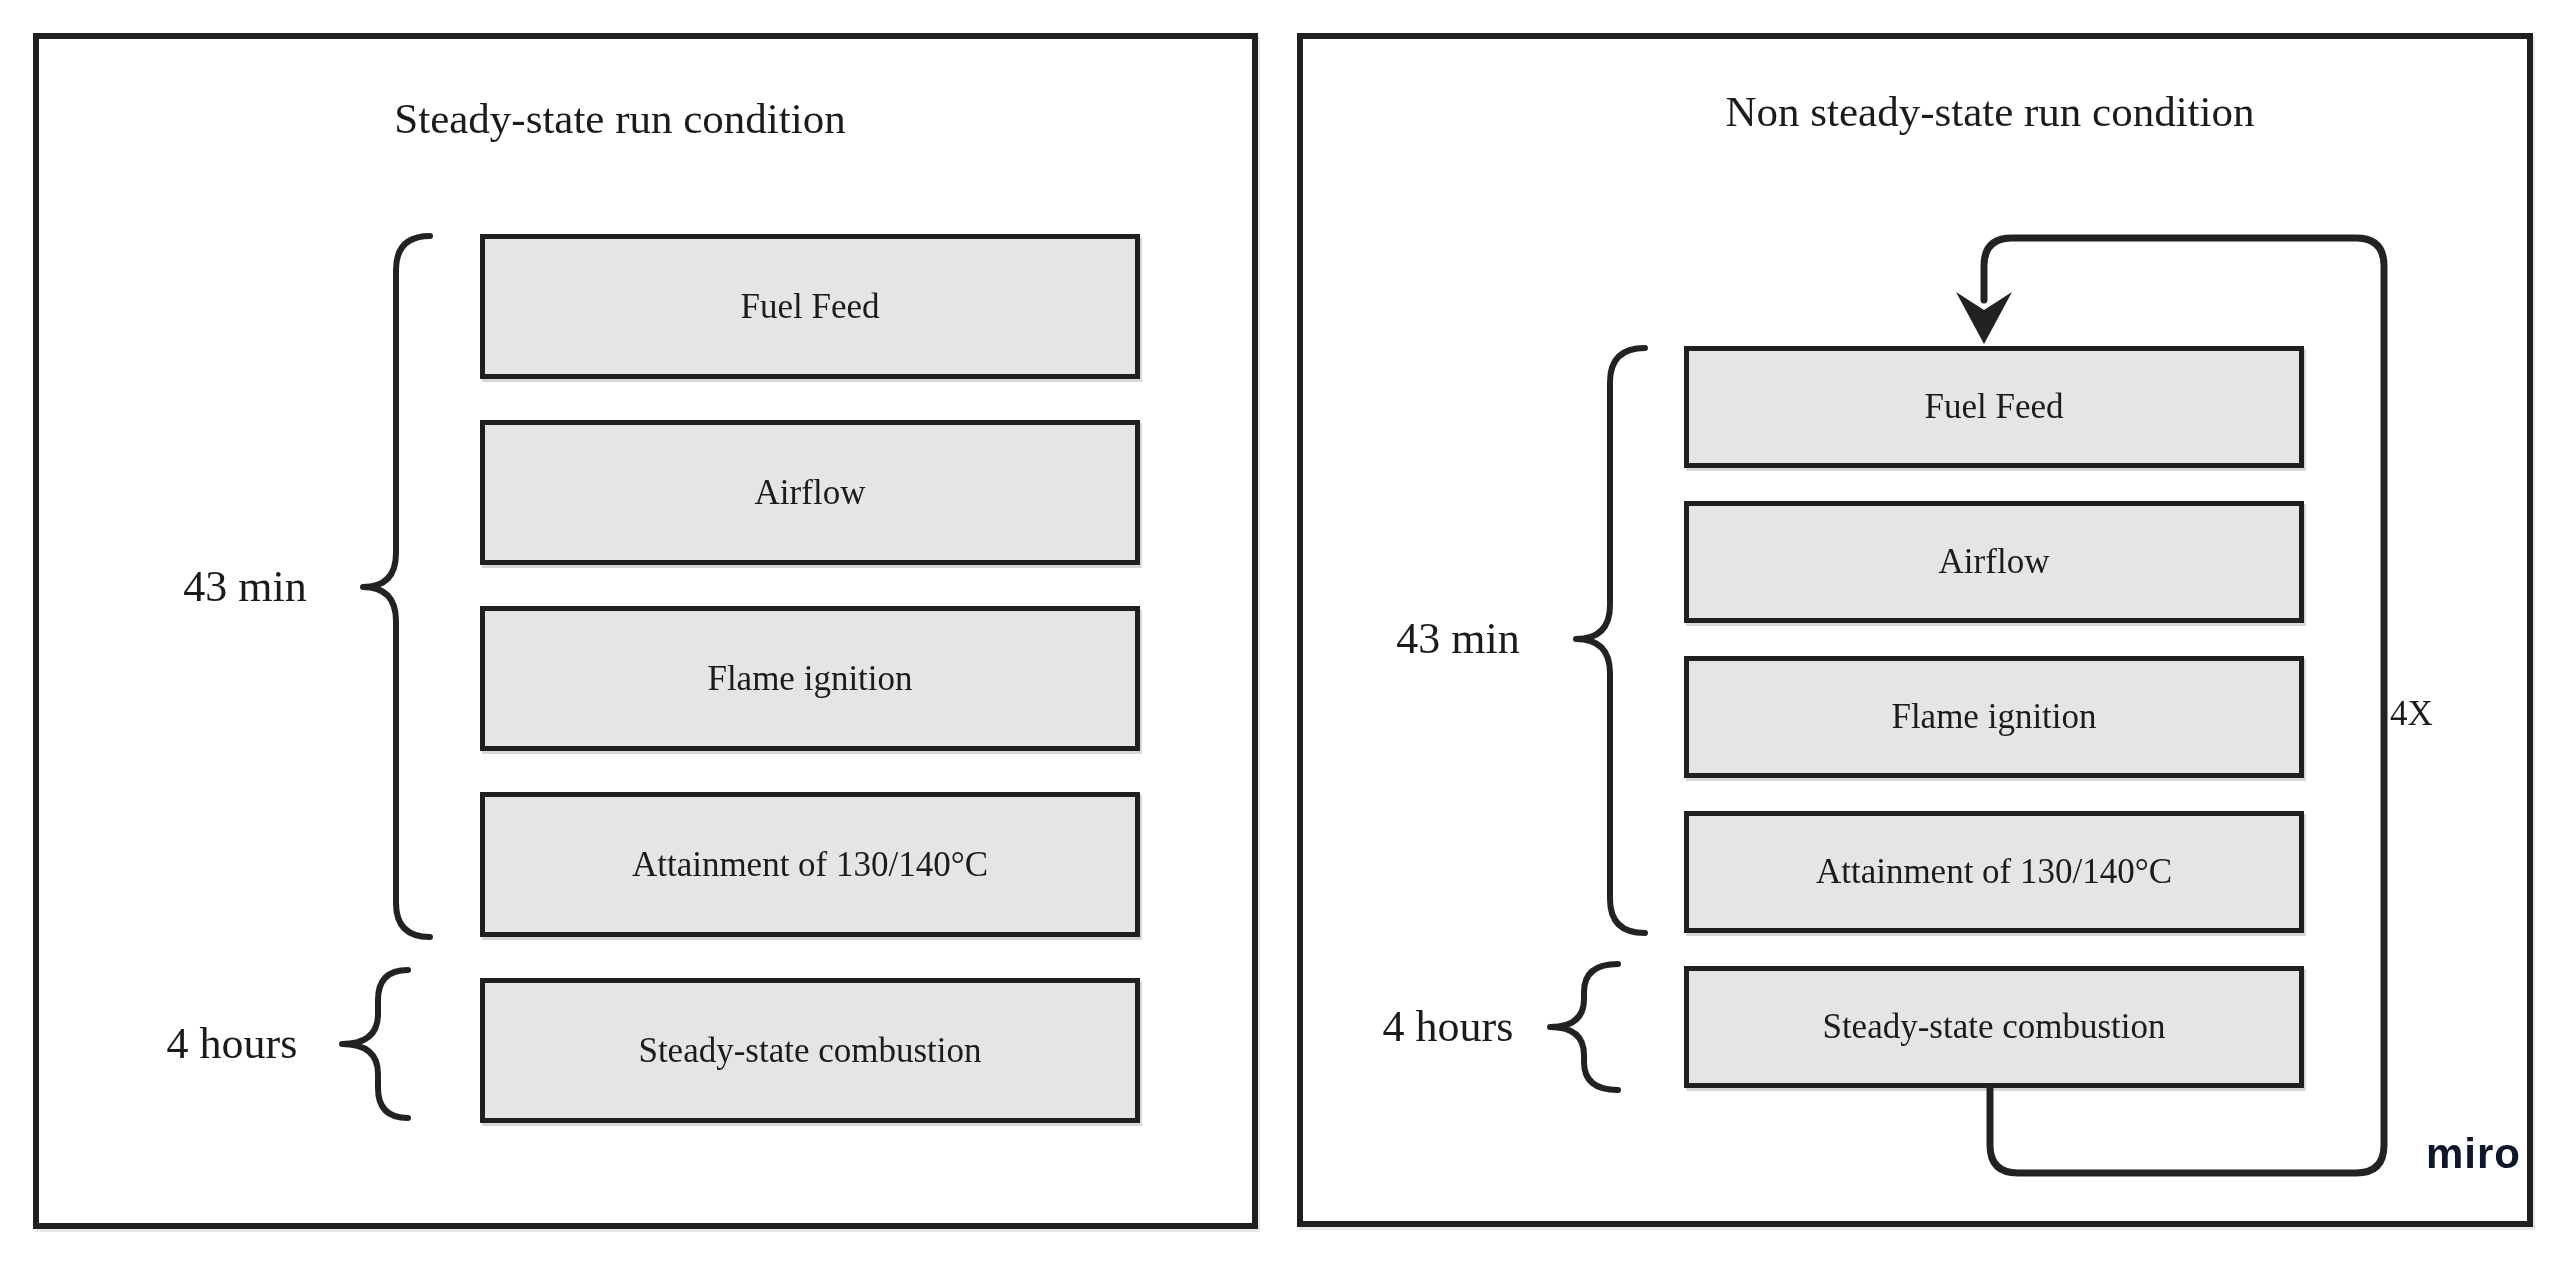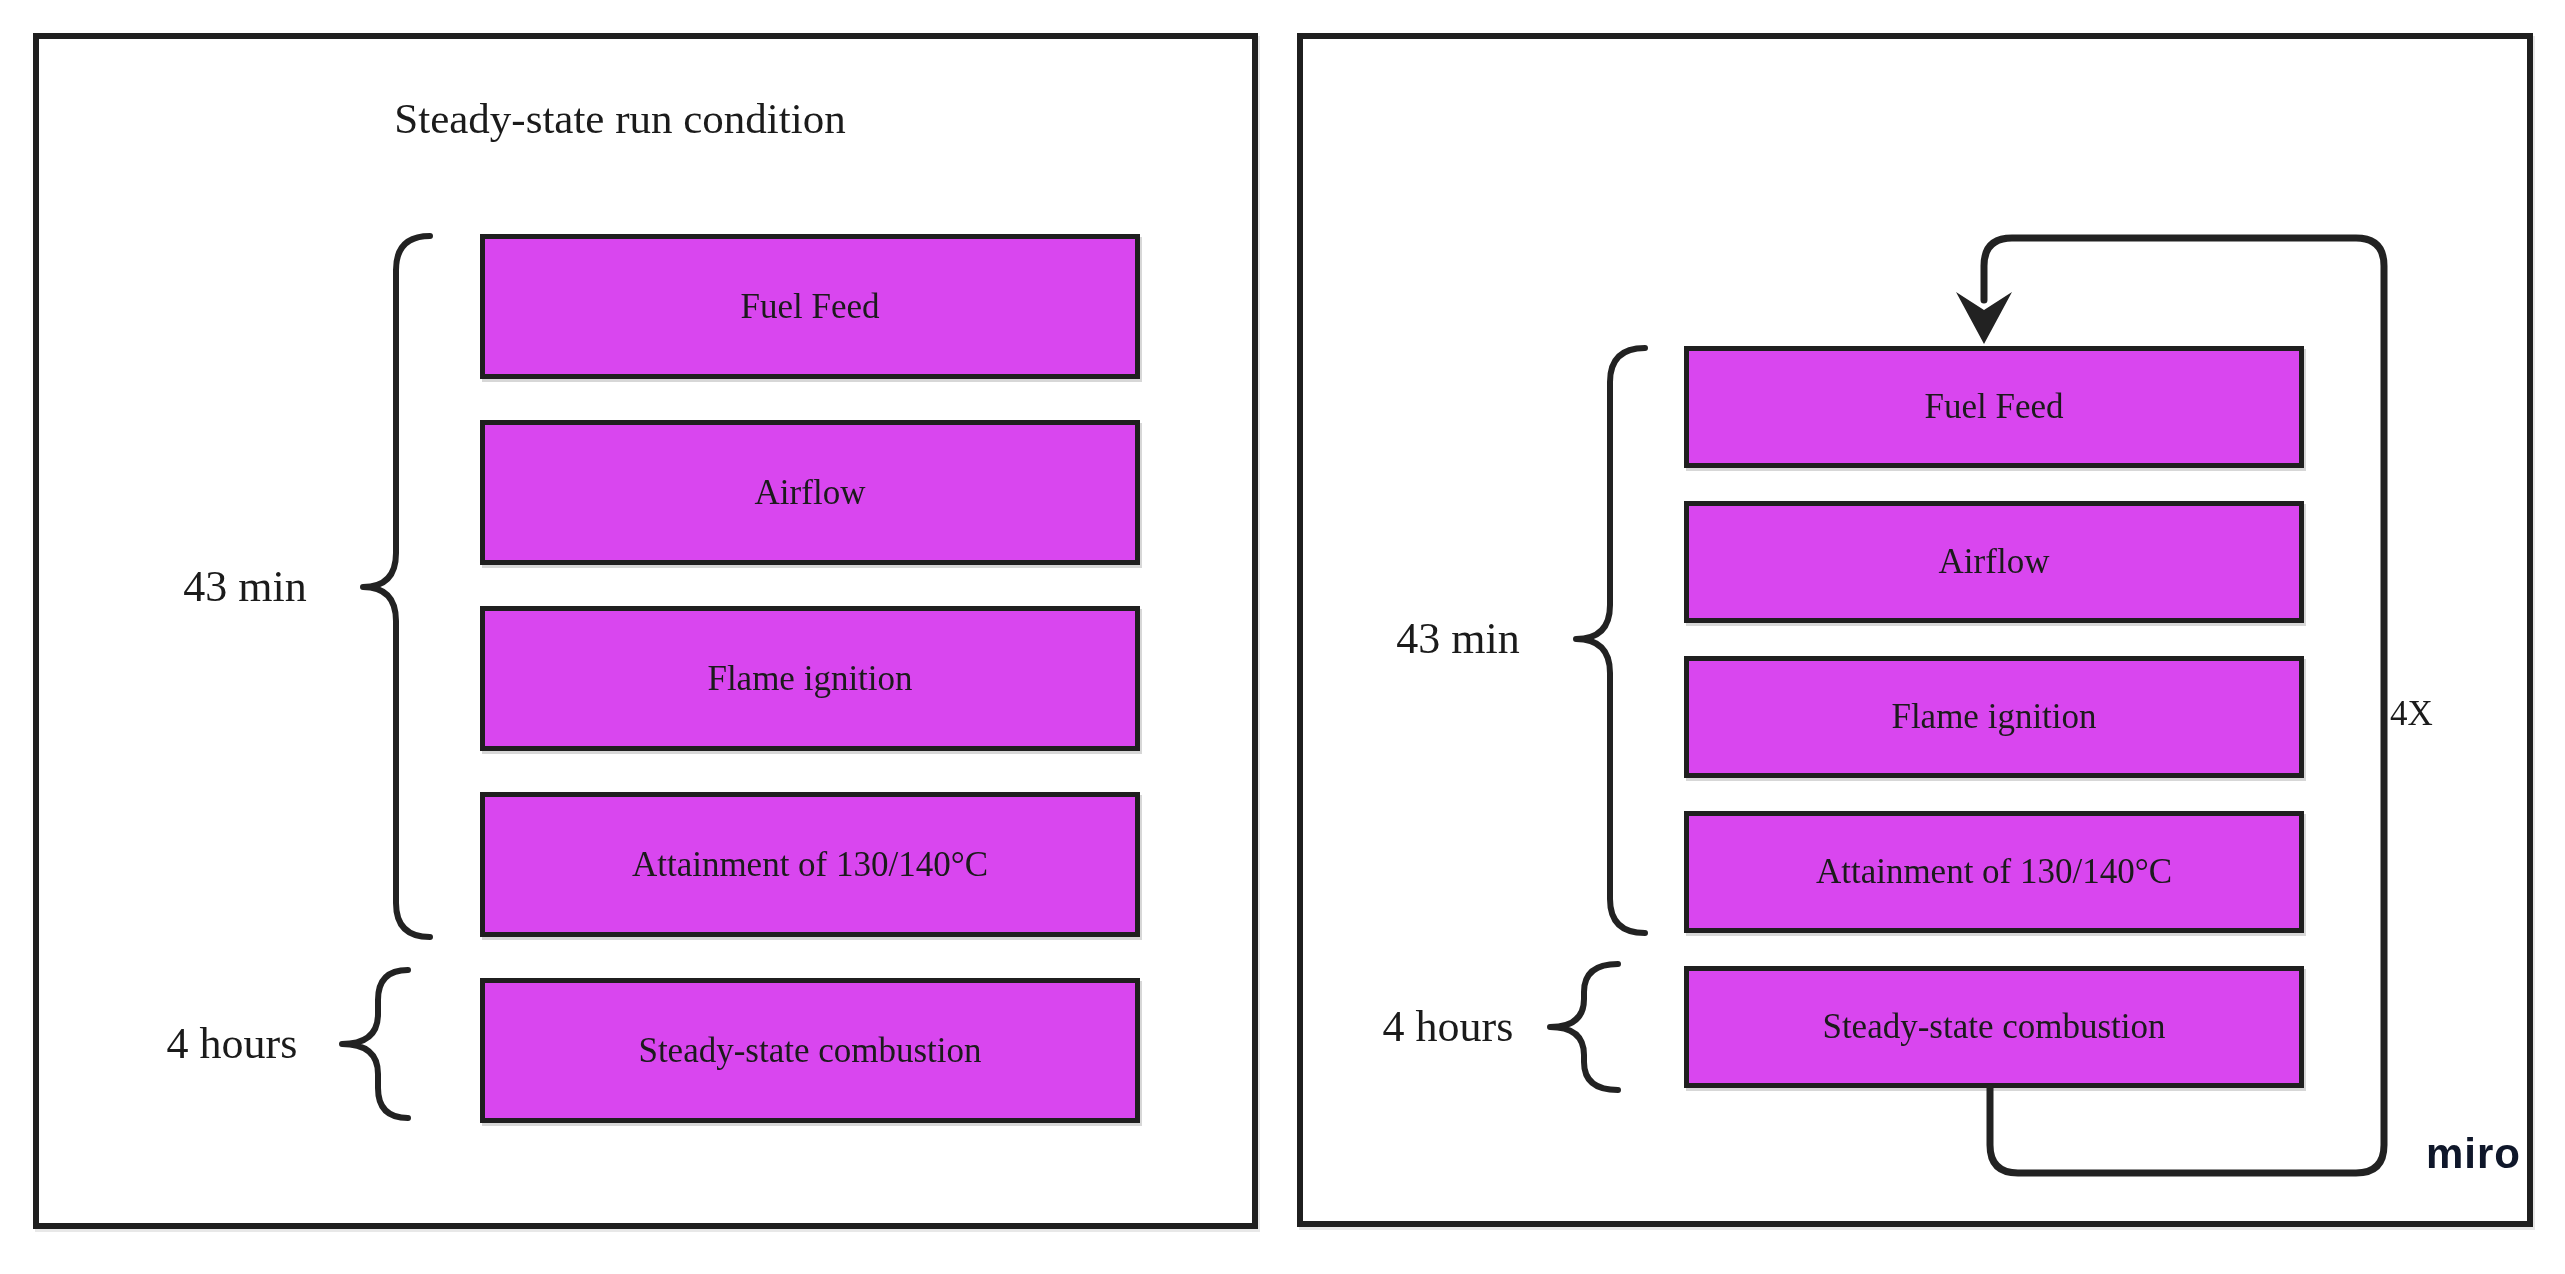"Non steady-state run condition" div.title { html: none -> <div>Non steady-state run condition</div> }
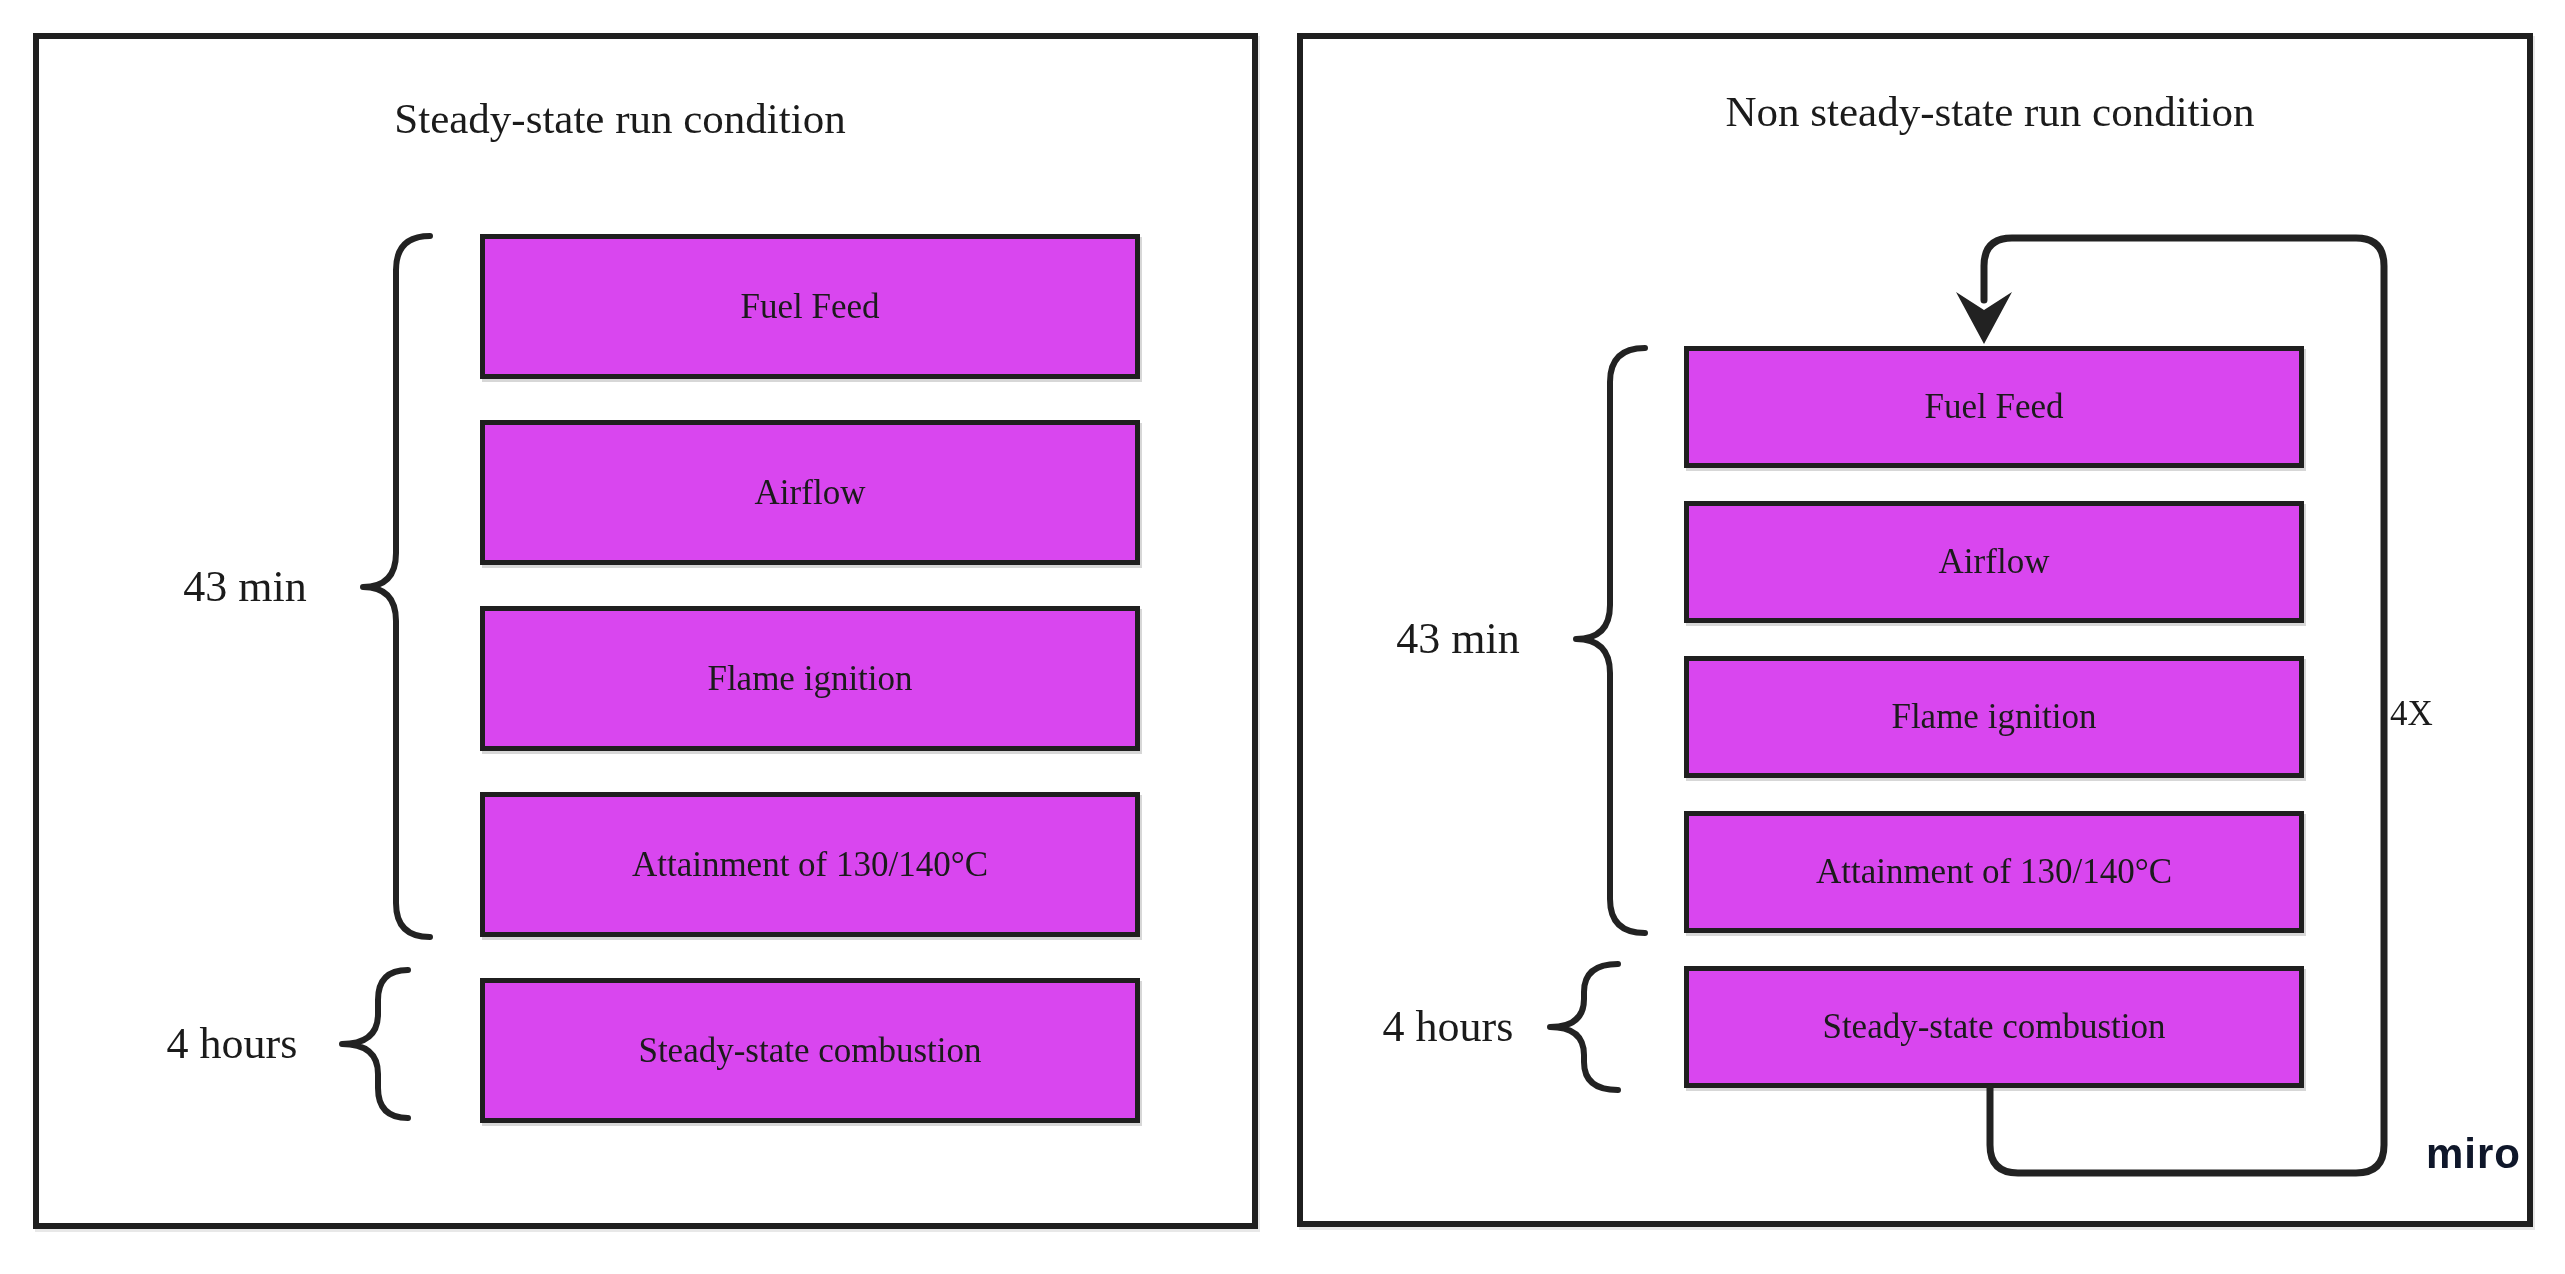"Fuel Feed" .stepbox { background: #d946ef -> #e5e5e5 }
